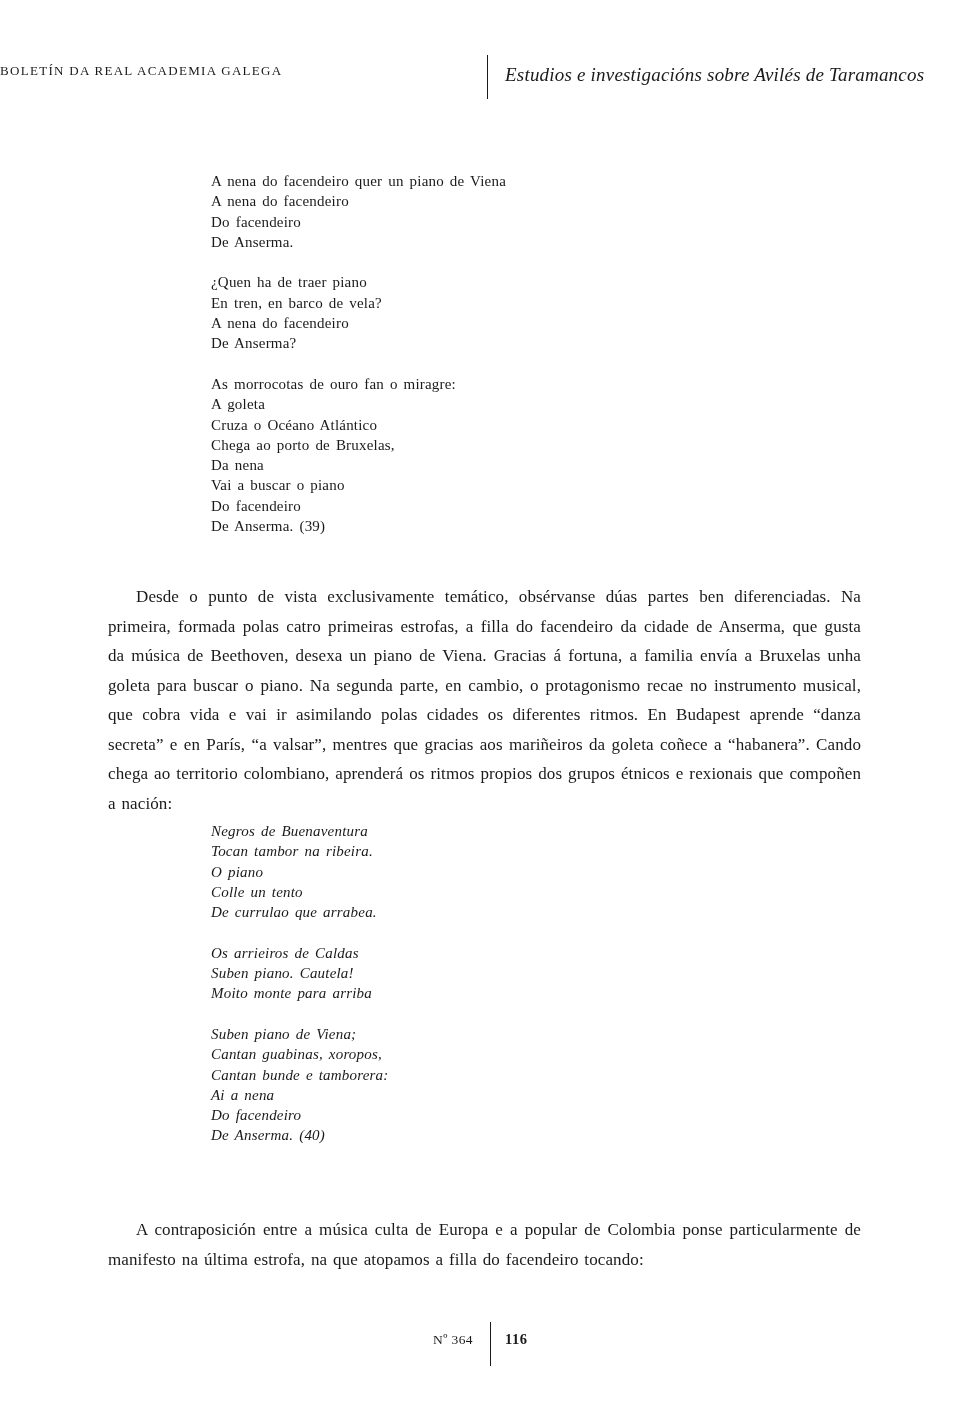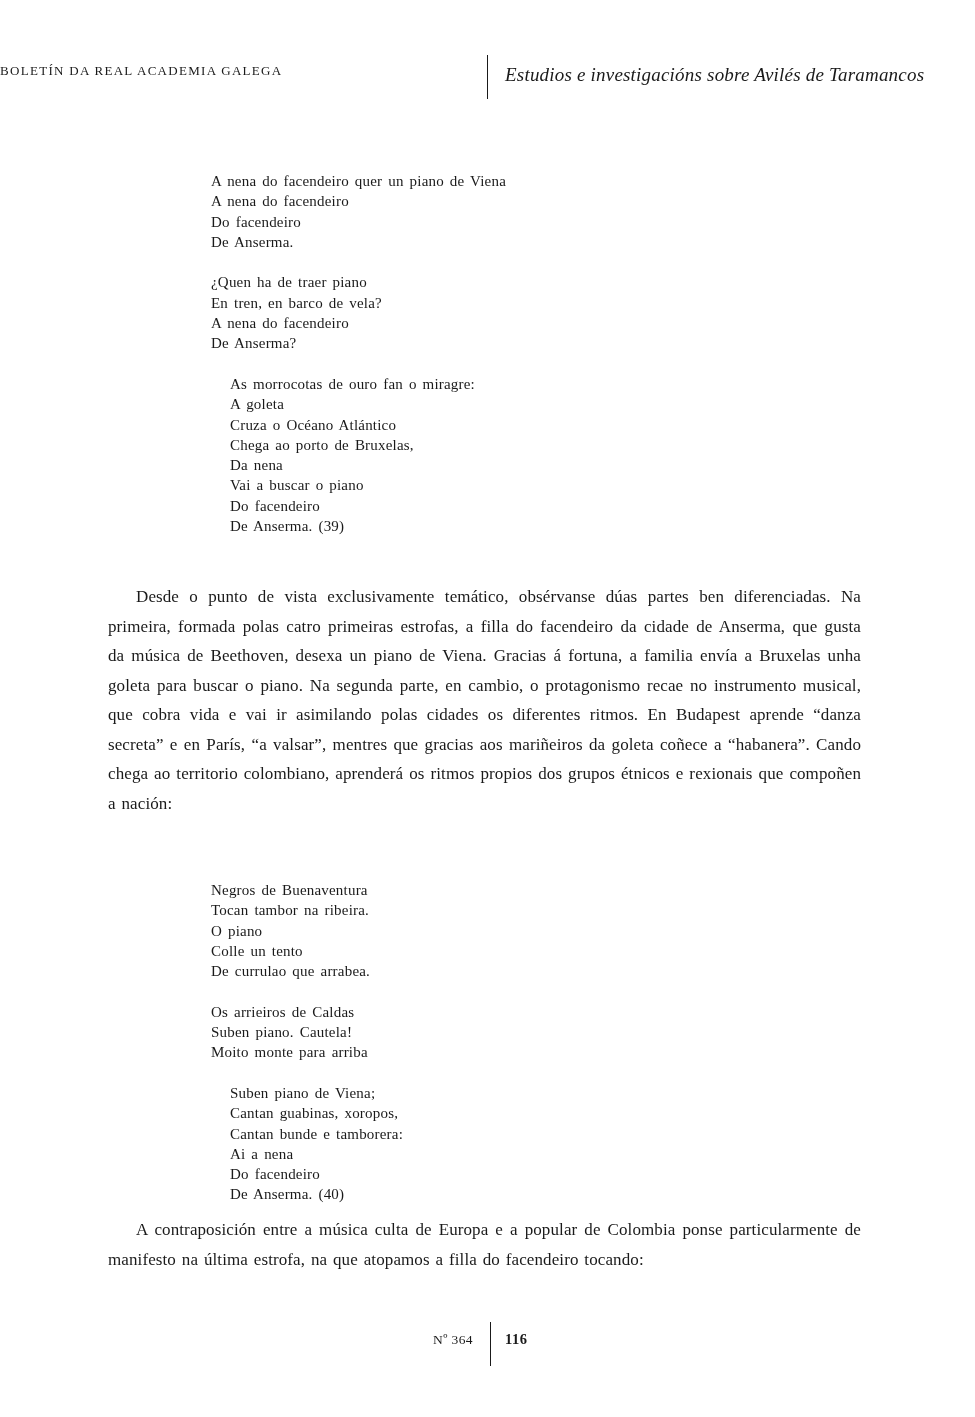"As morrocotas de ouro fan" .stanza:last-child { margin-left: 19px -> none }
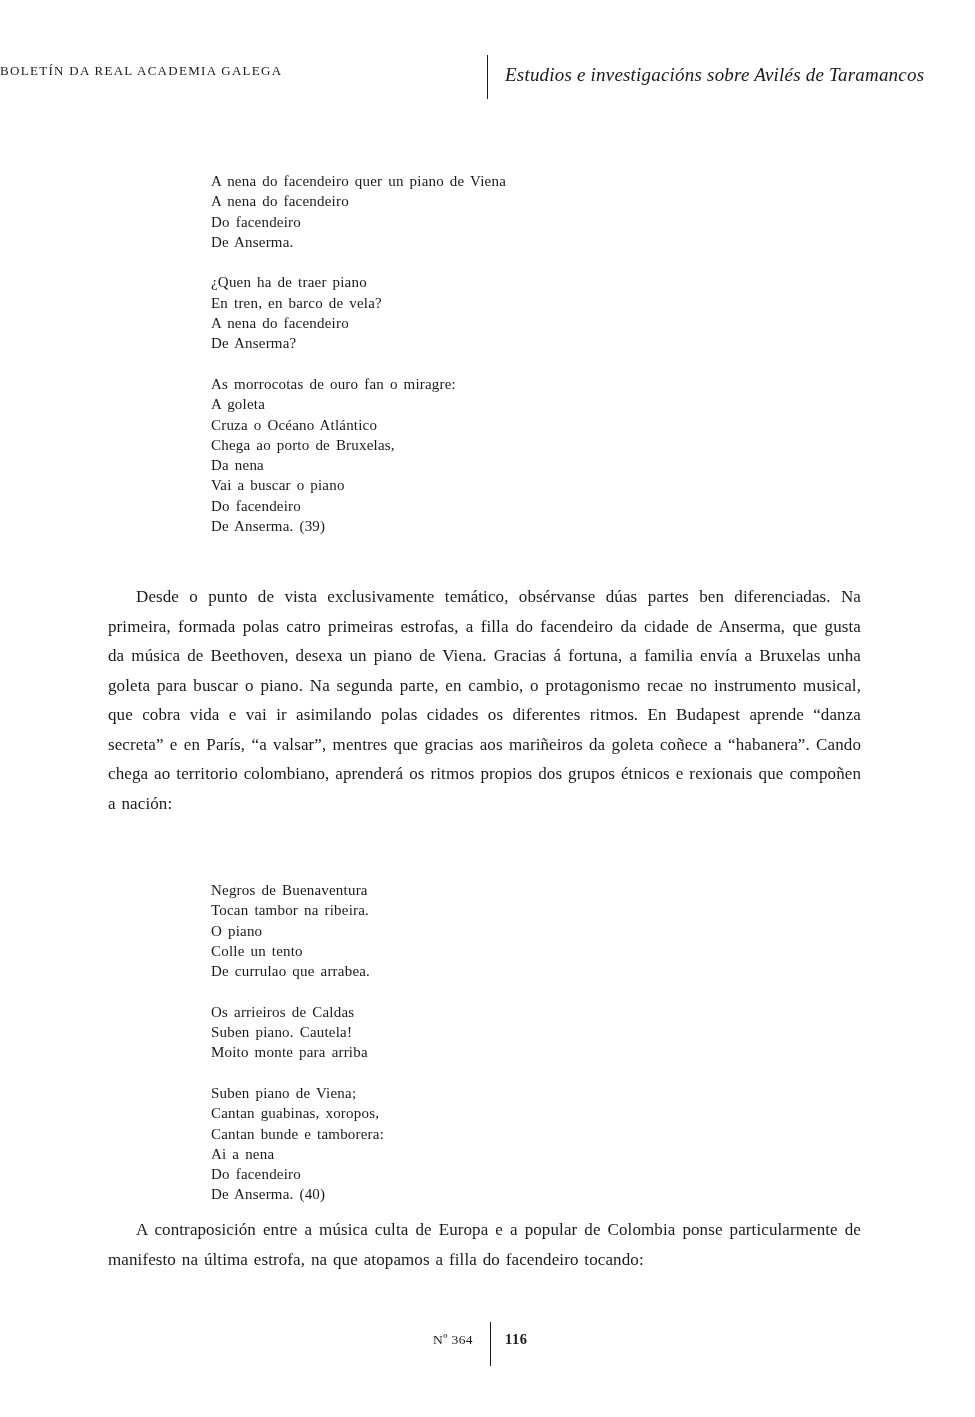"Negros de Buenaventura" #poem2 { font-style: none -> italic; top: 880px -> 821px }
